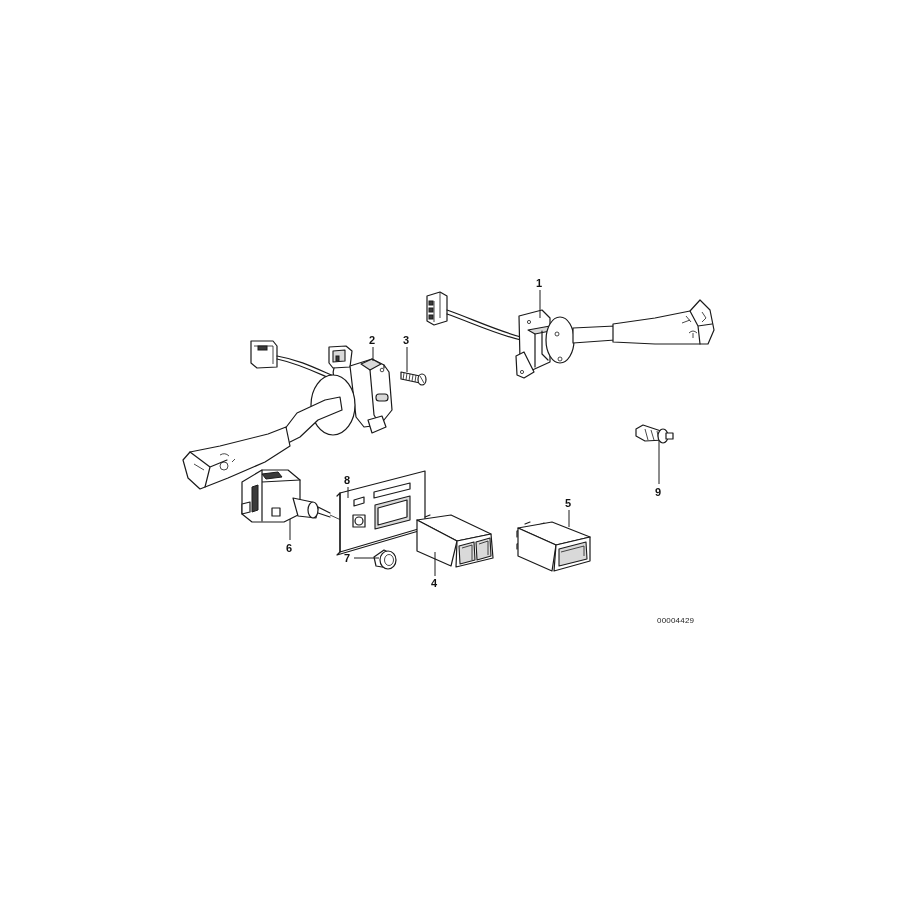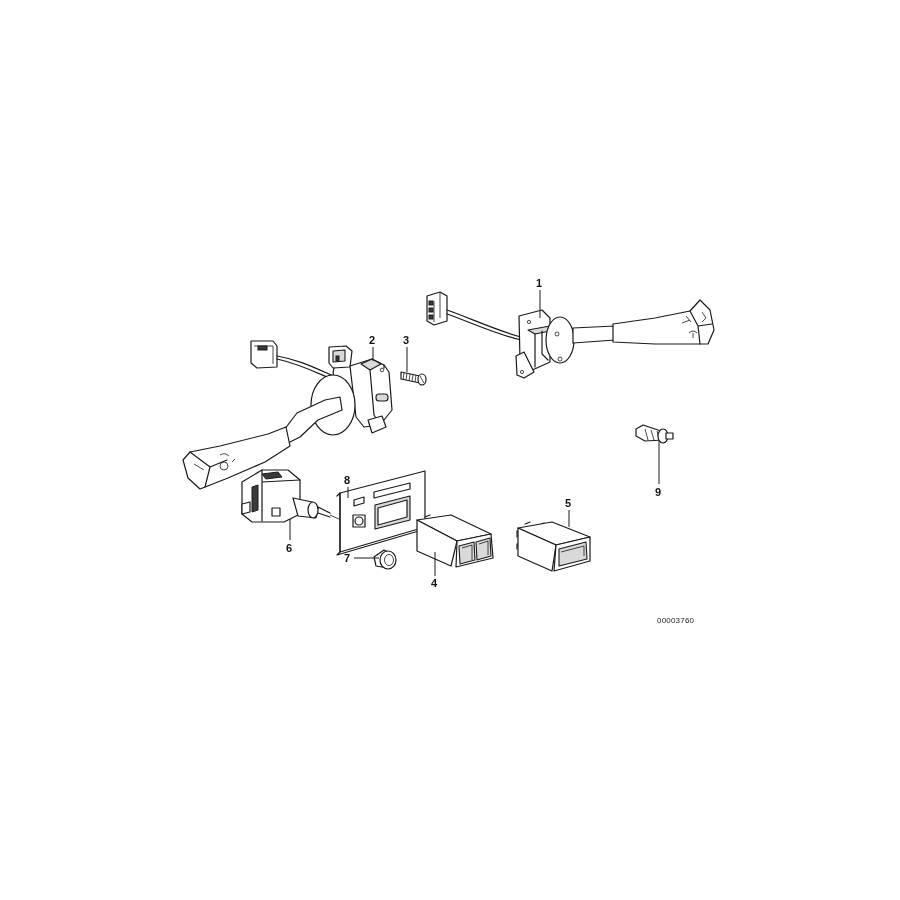"00003760" div.ref { text: 00003760 -> 00004429 }
